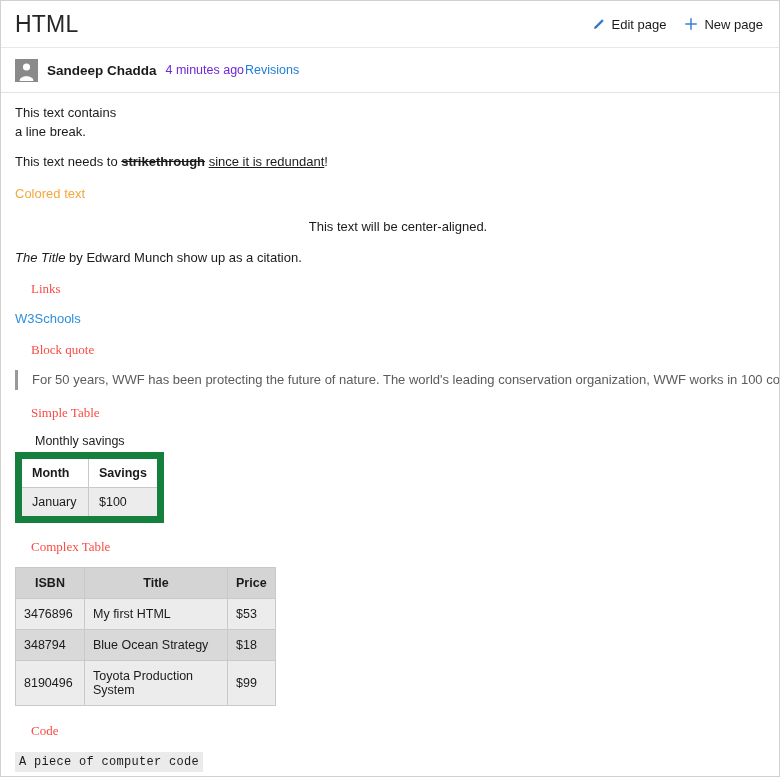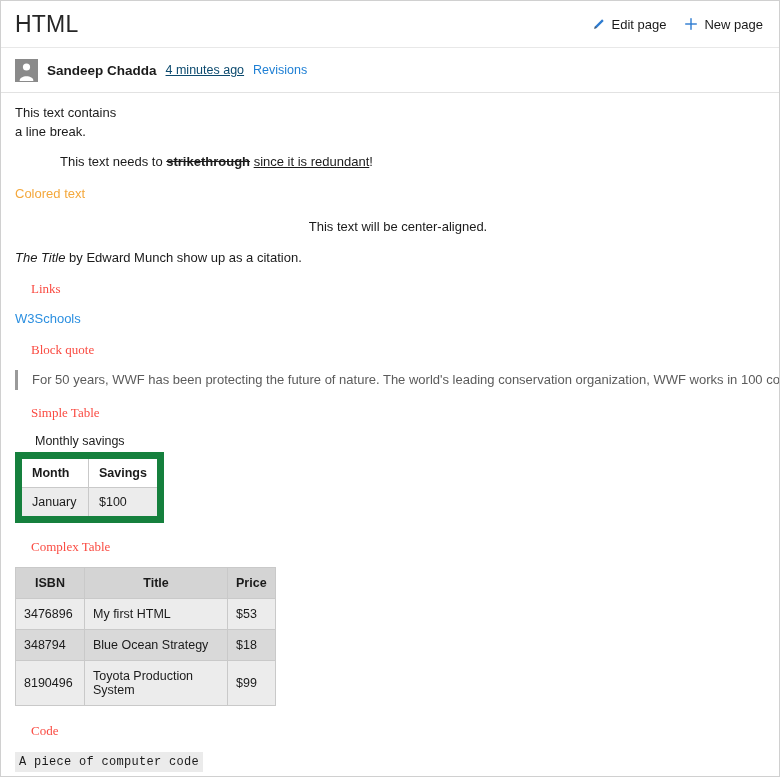"4 minutes ago" .timestamp { color: #0c4a6e -> #6d28d9; margin-right: 9px -> 1px; text-decoration: underline -> none }
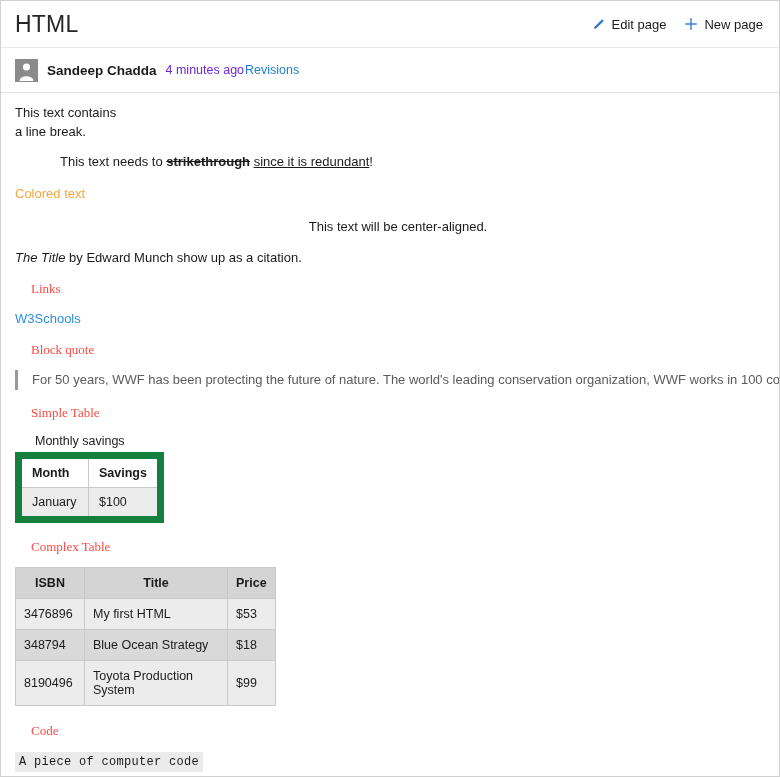"This text needs to strikethrough" .para.tight { margin-left: 45px -> none }
